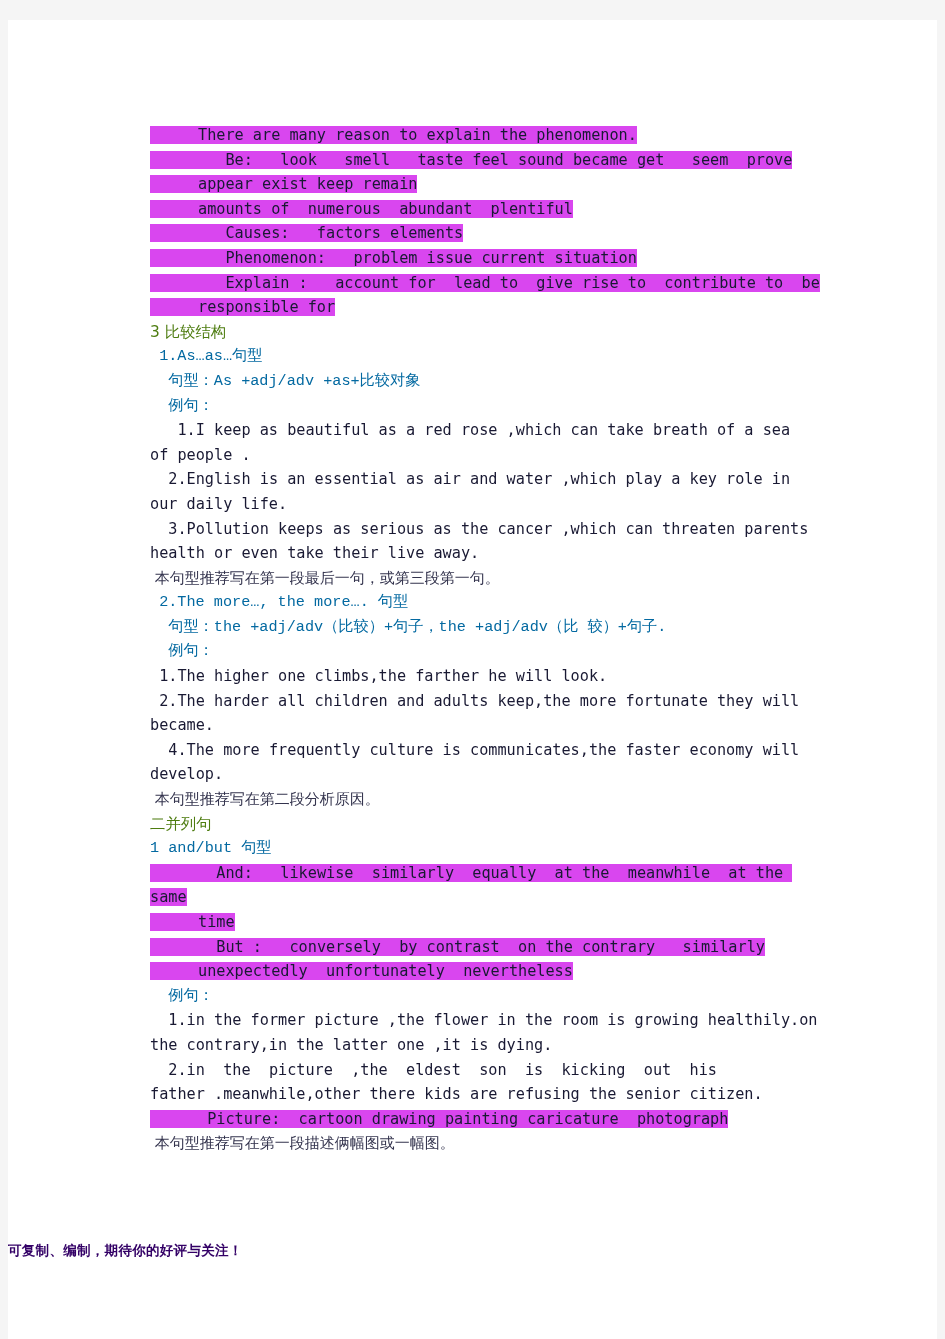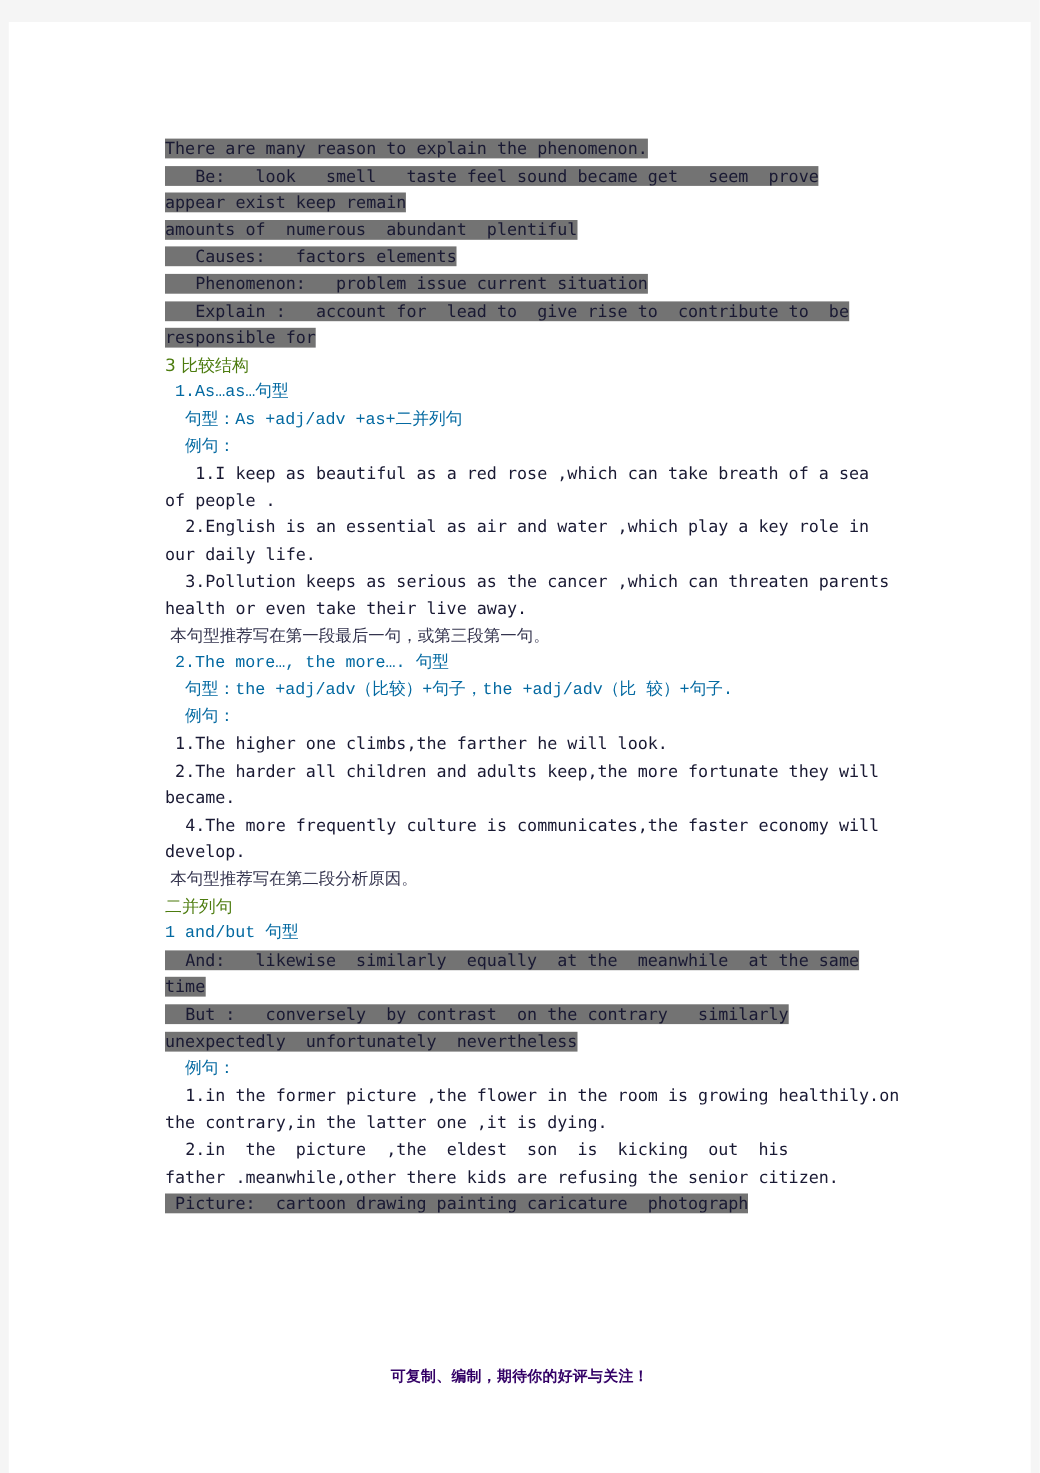"There are many reason to" .hl { background: #737373 -> #d946ef; padding-left: none -> 48px }
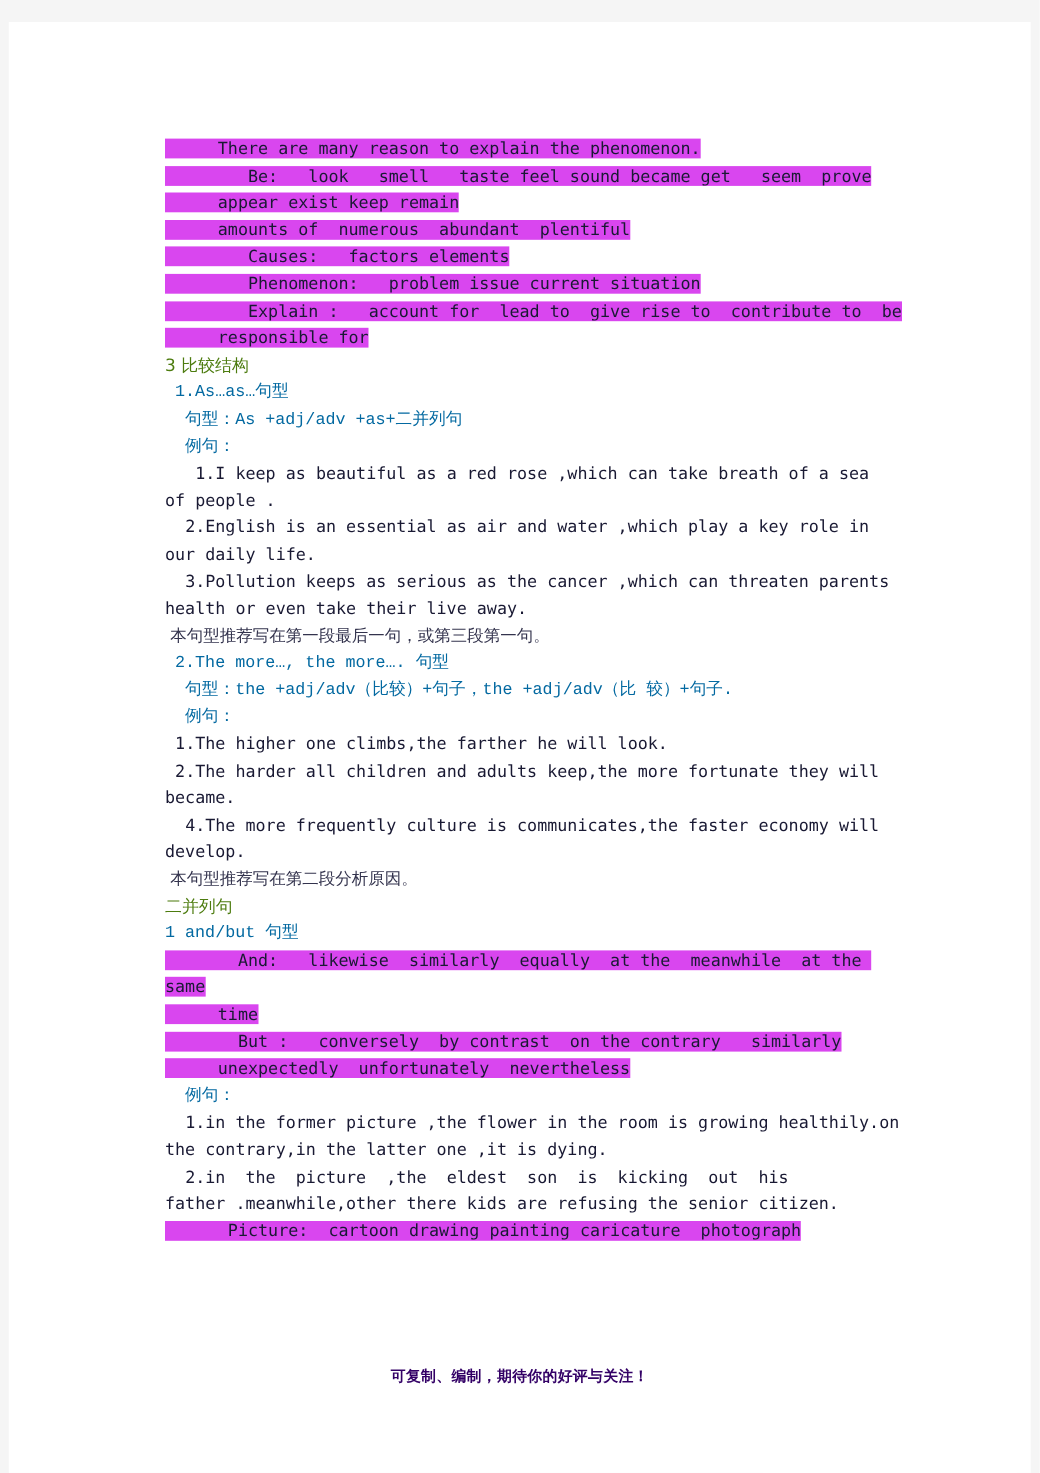"句型：As +adj/adv +as+二并列句" div.mix { text: +as+二并列句 -> +as+比较对象 }
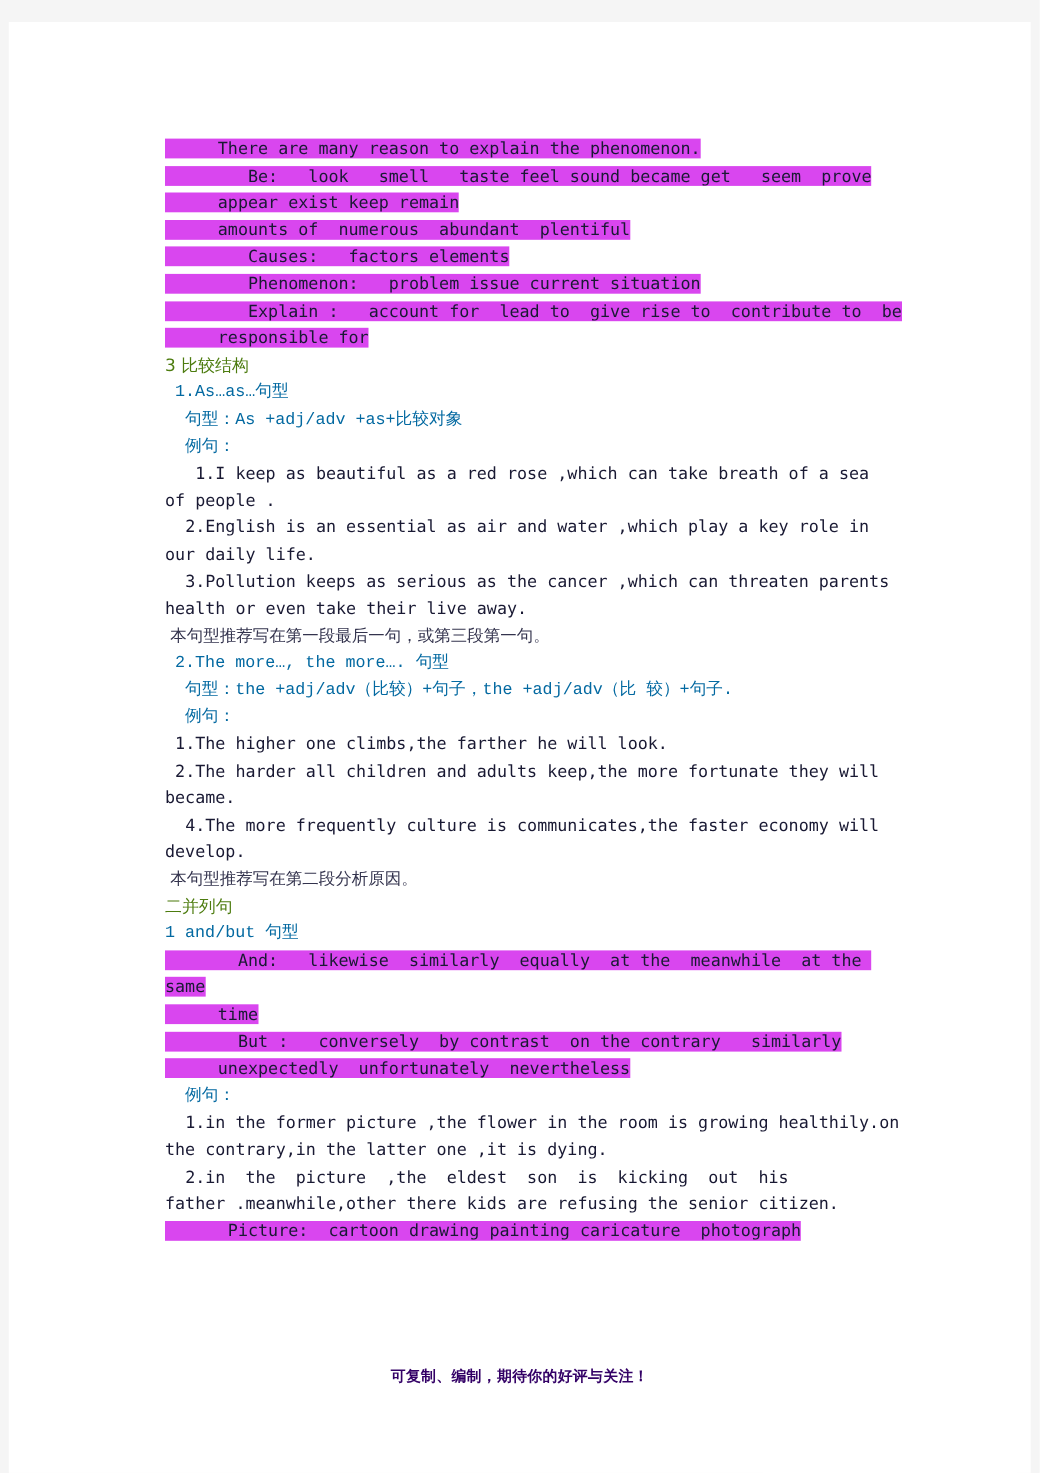"本句型推荐写在第一段描述俩幅图或一幅图。" div.cn { html: none -> <div> 本句型推荐写在第一段描述俩幅图或一幅图。</div> }
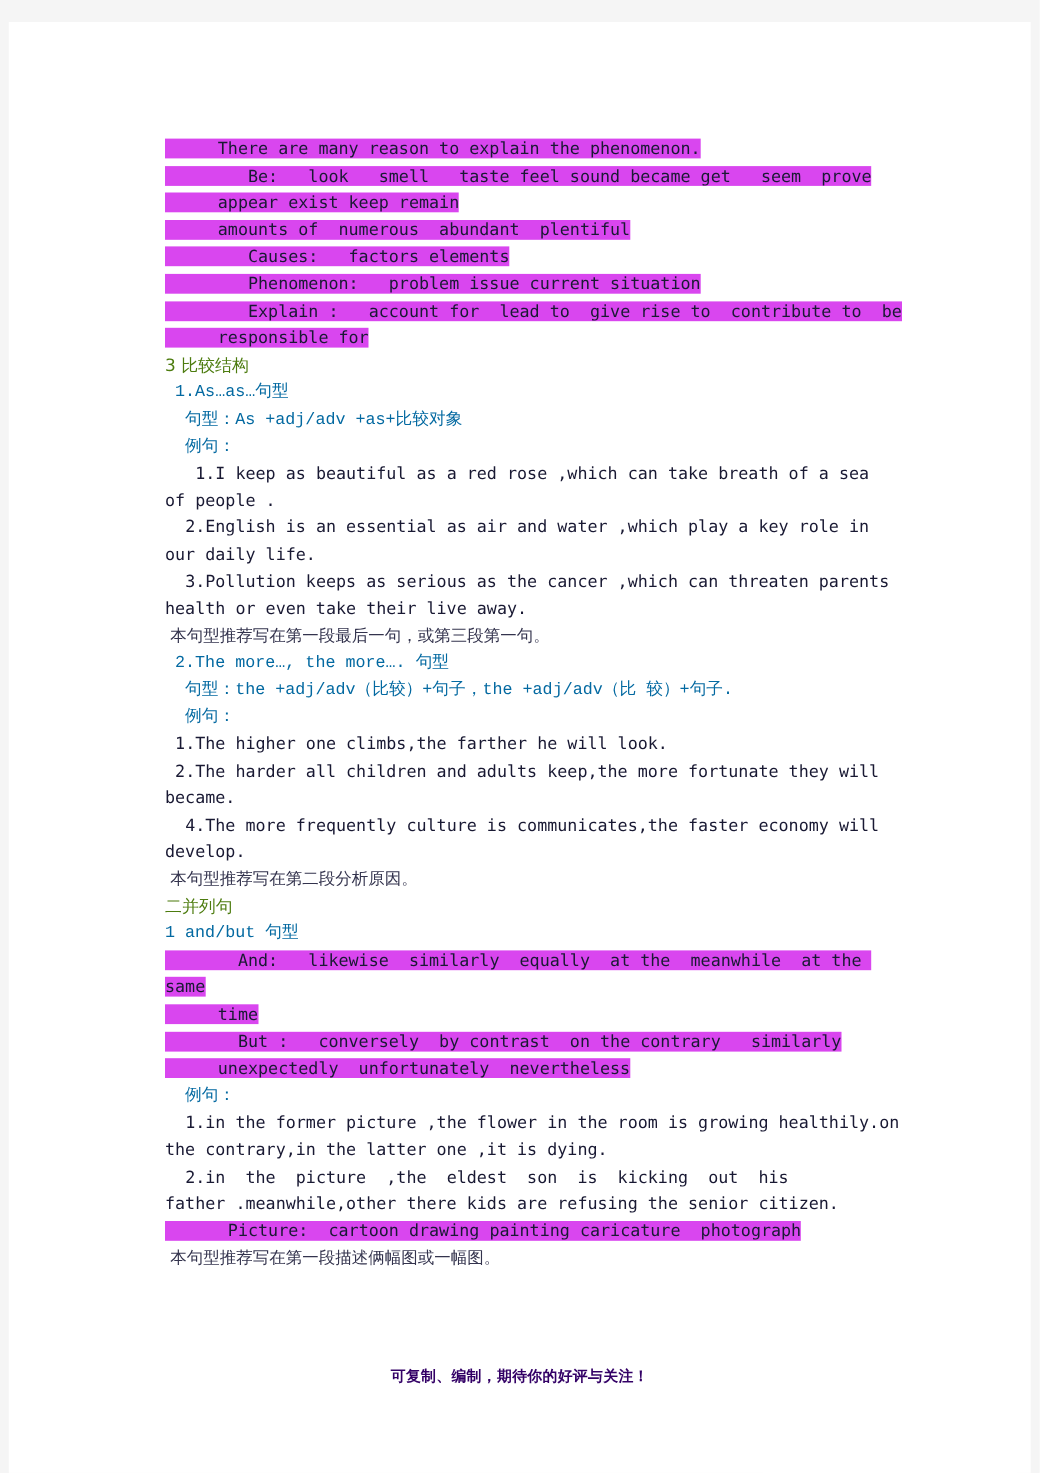"可复制、编制，期待你的好评与关注！" #footer { text-align: center -> none }
